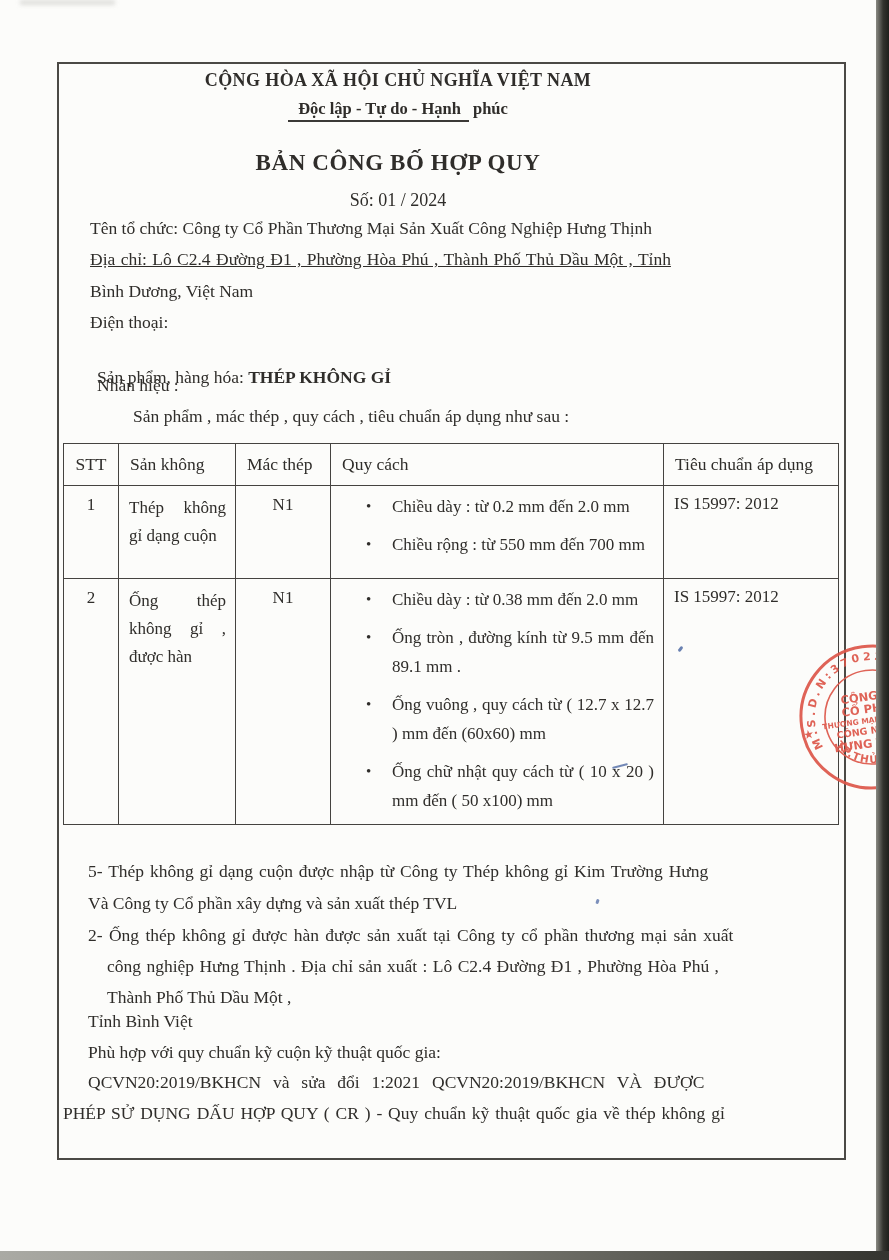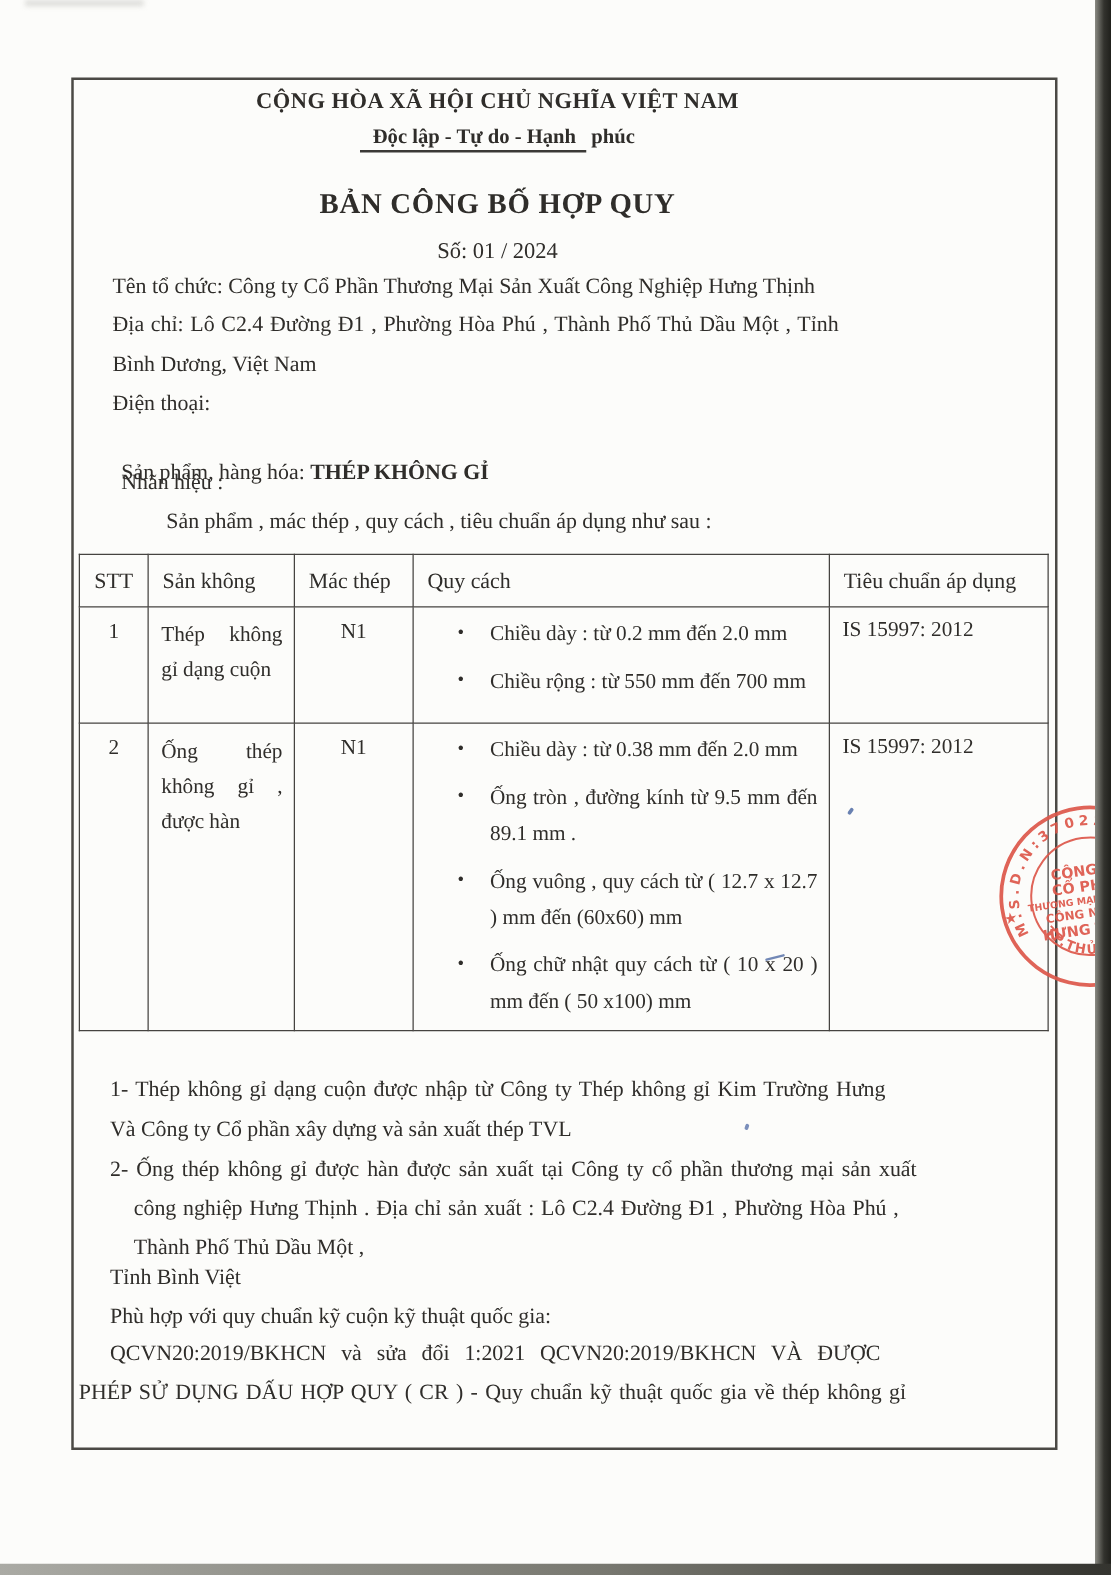"Địa chỉ: Lô C2.4 Đường" div.line { text-decoration: none -> underline }
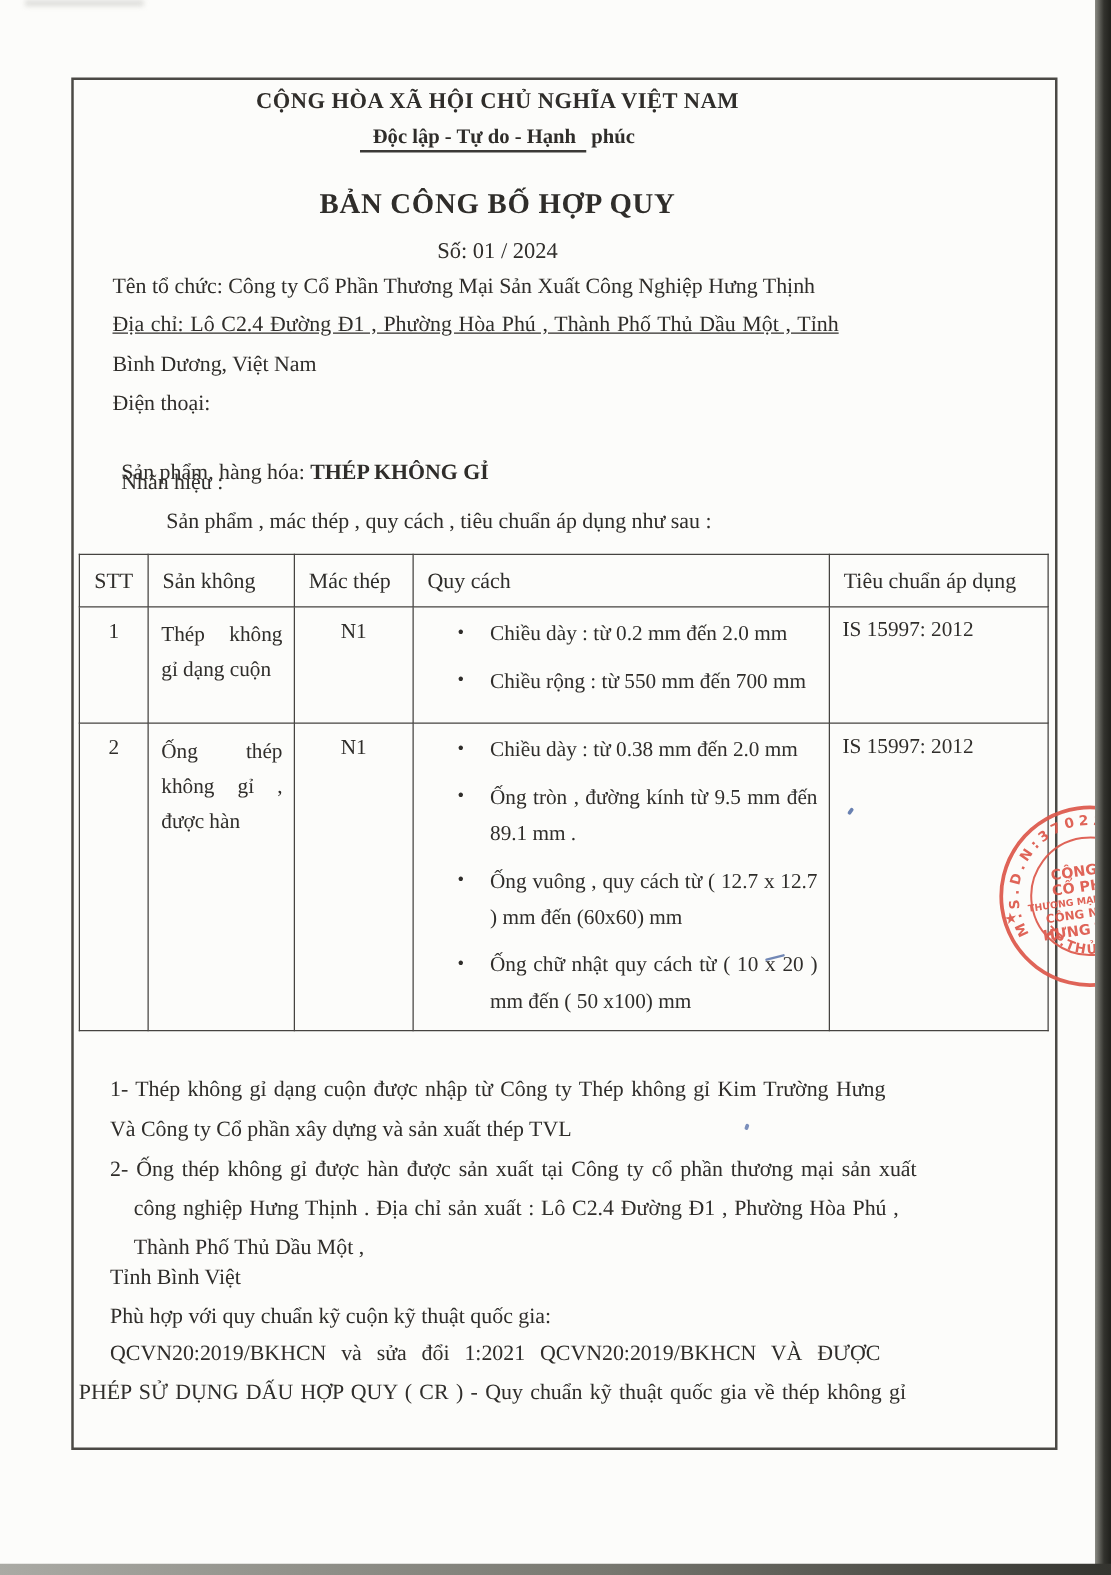"1- Thép không gỉ dạng" div.note { text: 1- -> 5- }
